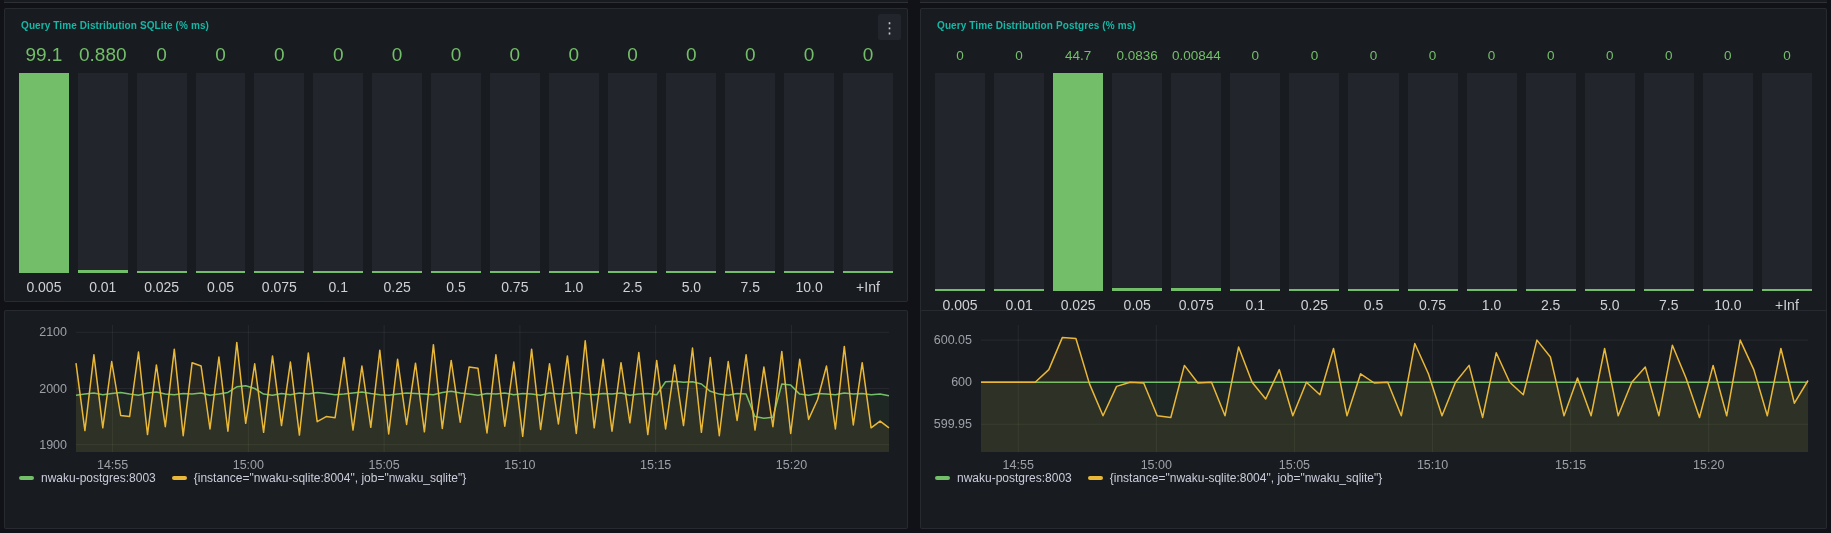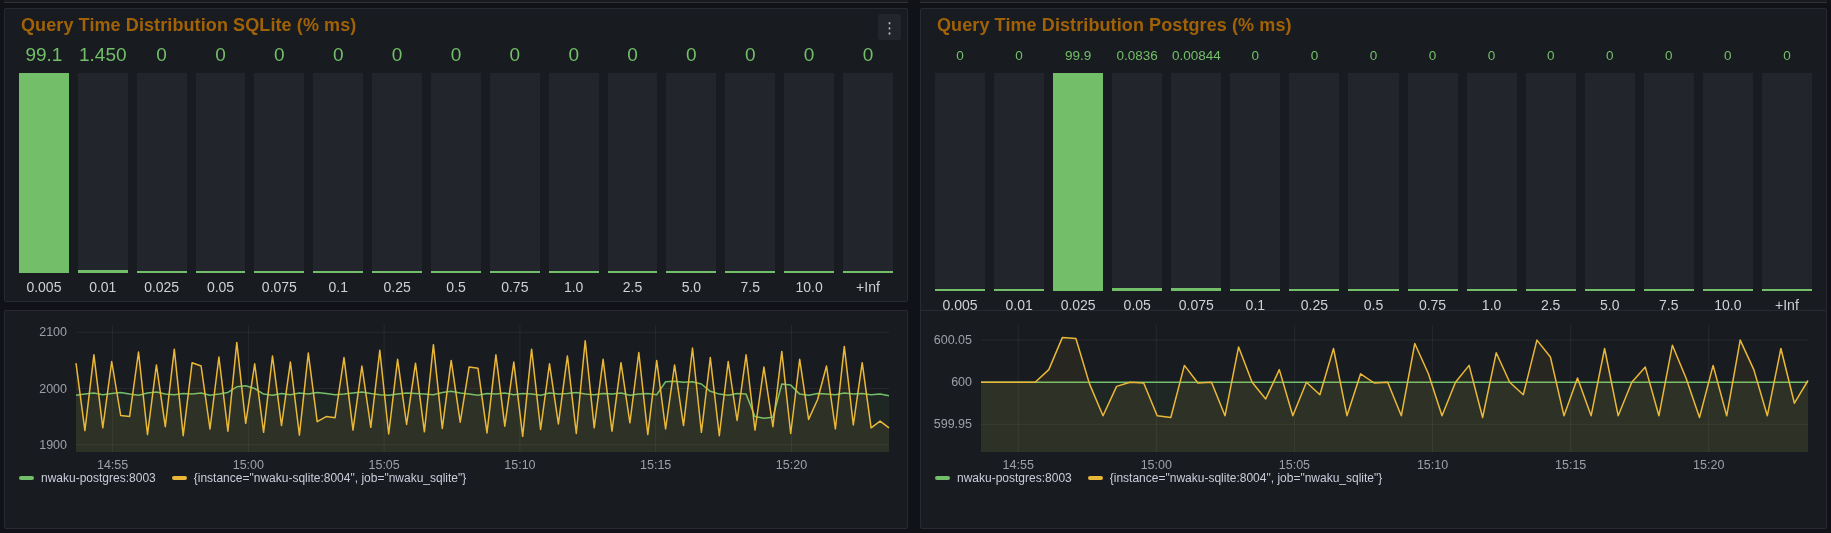"Query Time Distribution SQLite (%" .panel-title { color: #a16207 -> #14b8a6; font-size: 18px -> 10px }
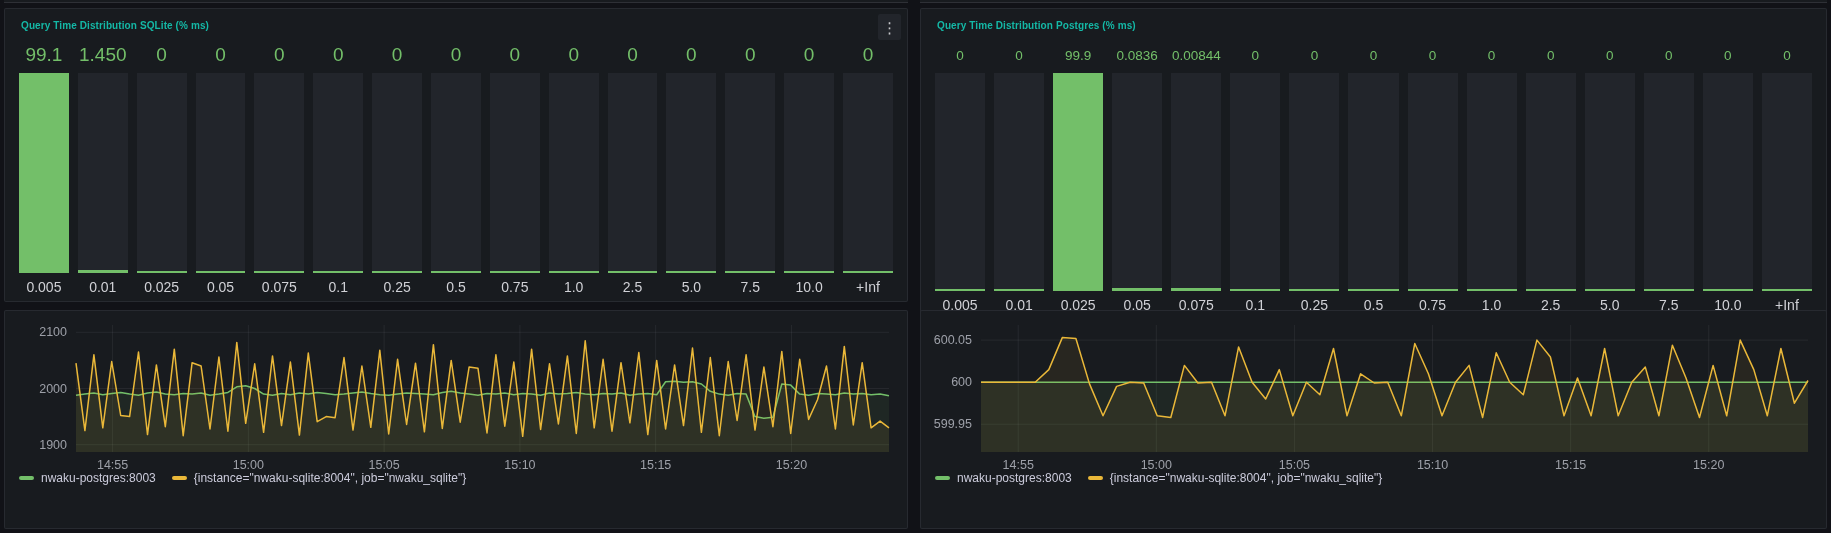"1.450" div.bar-val { text: 1.450 -> 0.880 }
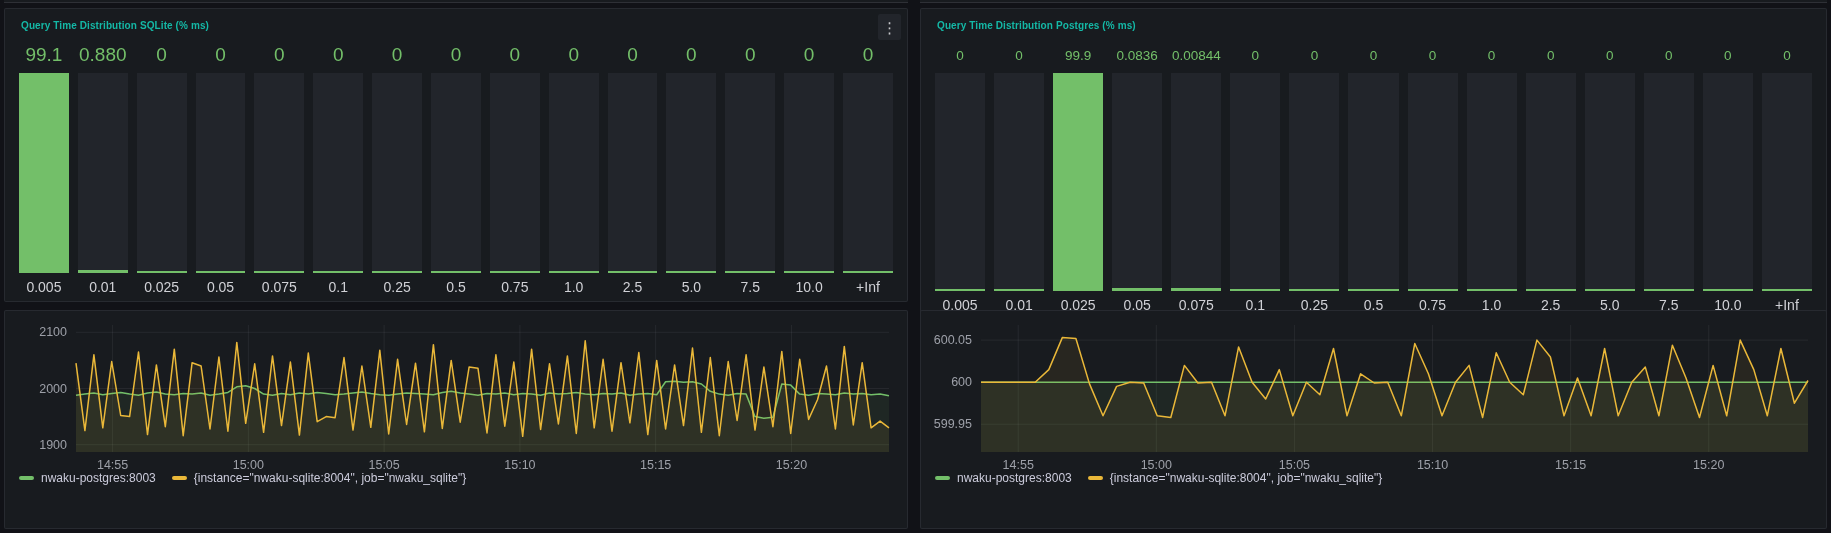"99.9" div.bar-val { text: 99.9 -> 44.7 }
